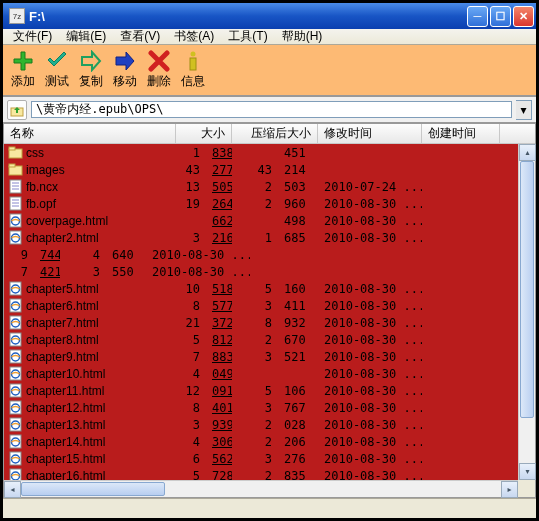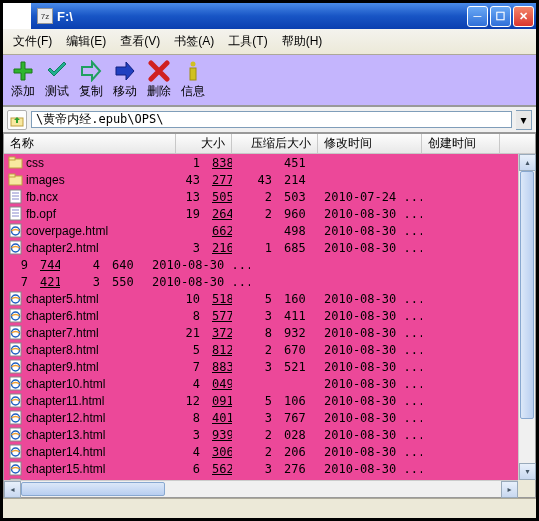"7z" .titlebar { margin-left: 28px -> none }
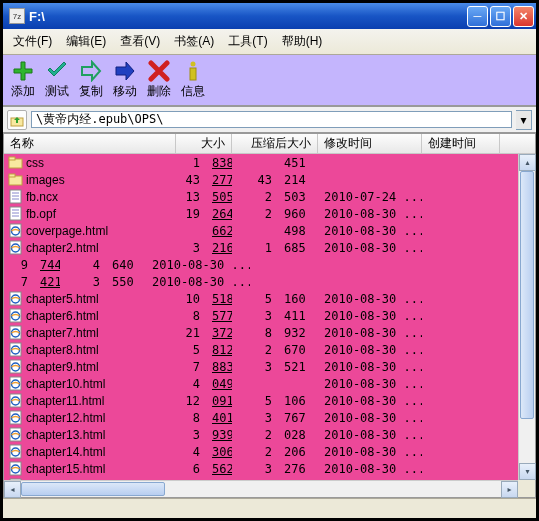"文件(F)" .menubar { height: 26px -> 16px }
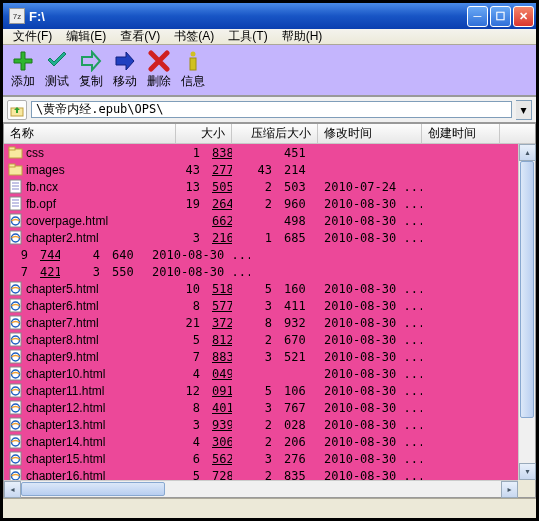"添加" .toolbar { background: #c4b5fd -> #fdba74 }
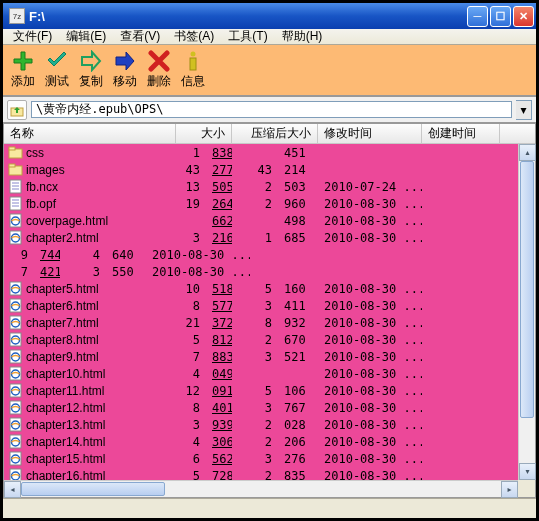"css" .list-body { background: #ec4899 -> #b91c1c }
